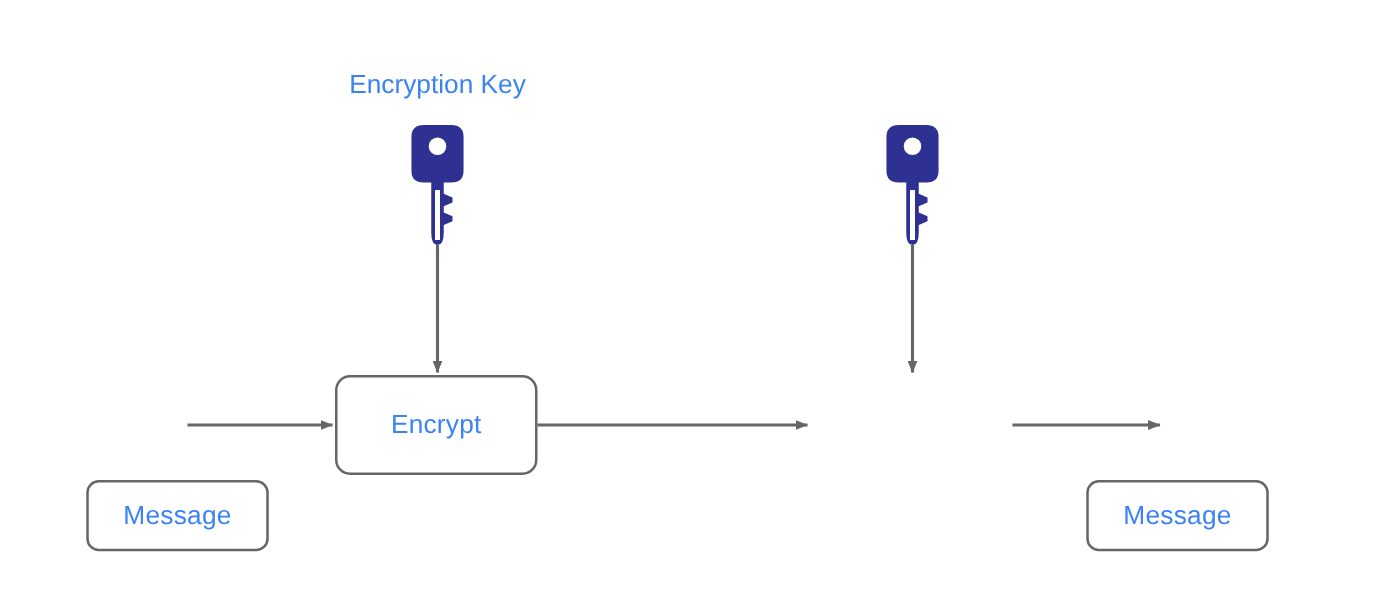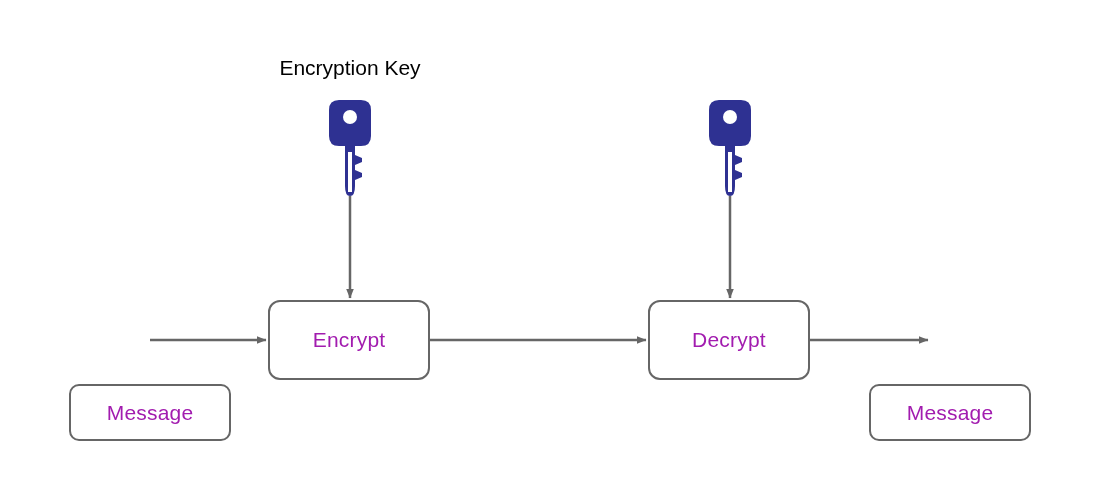"Encryption Key" .caption { color: #000000 -> #3b82f6 }
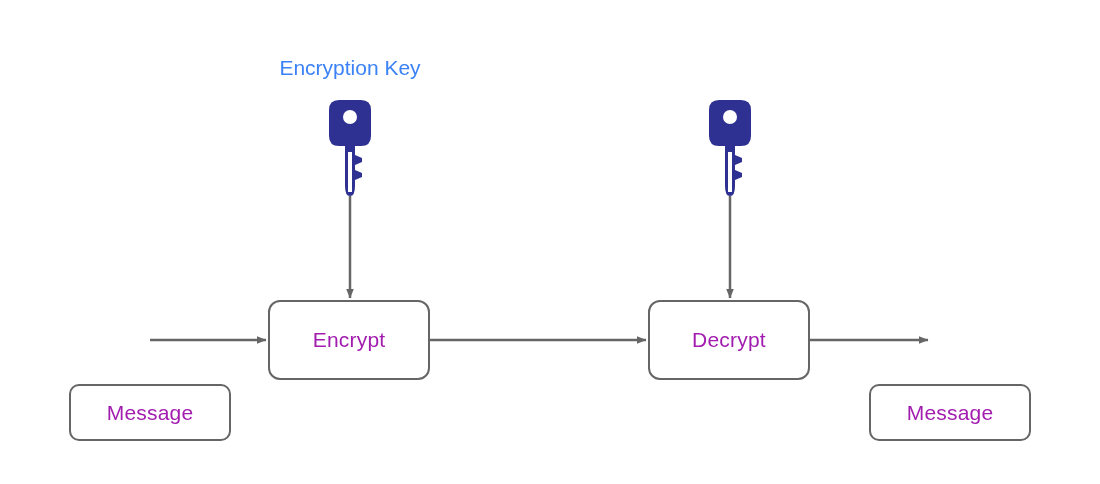"Encrypt" .node { color: #a21caf -> #3b82f6 }
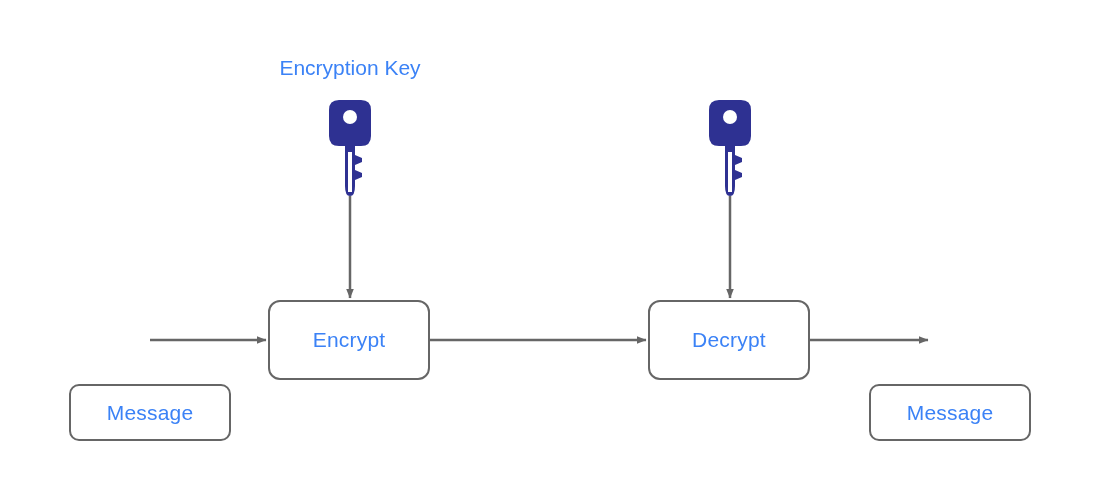"Decrypt" div.node { html: <div>Decrypt</div> -> none }
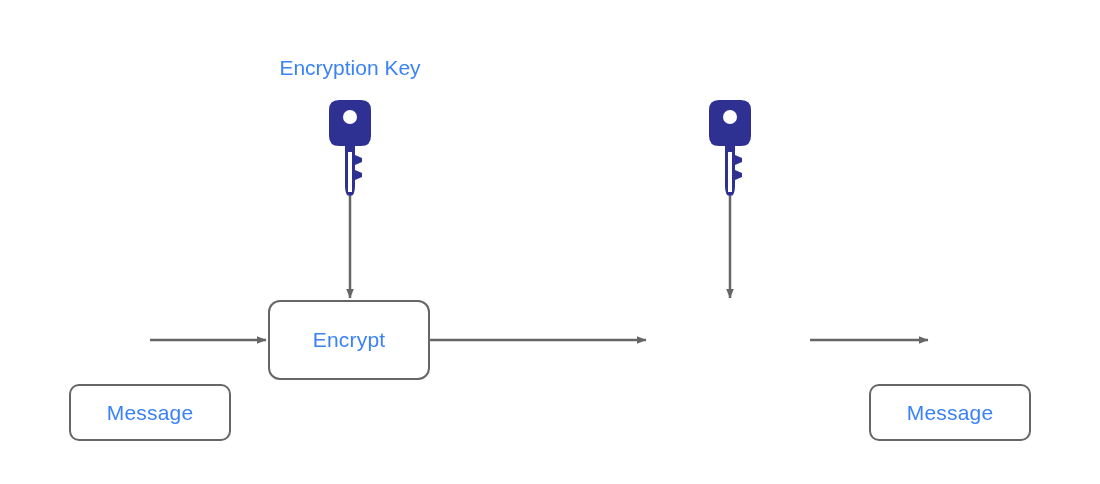"Message" .data-box { width: 162px -> 146px }
